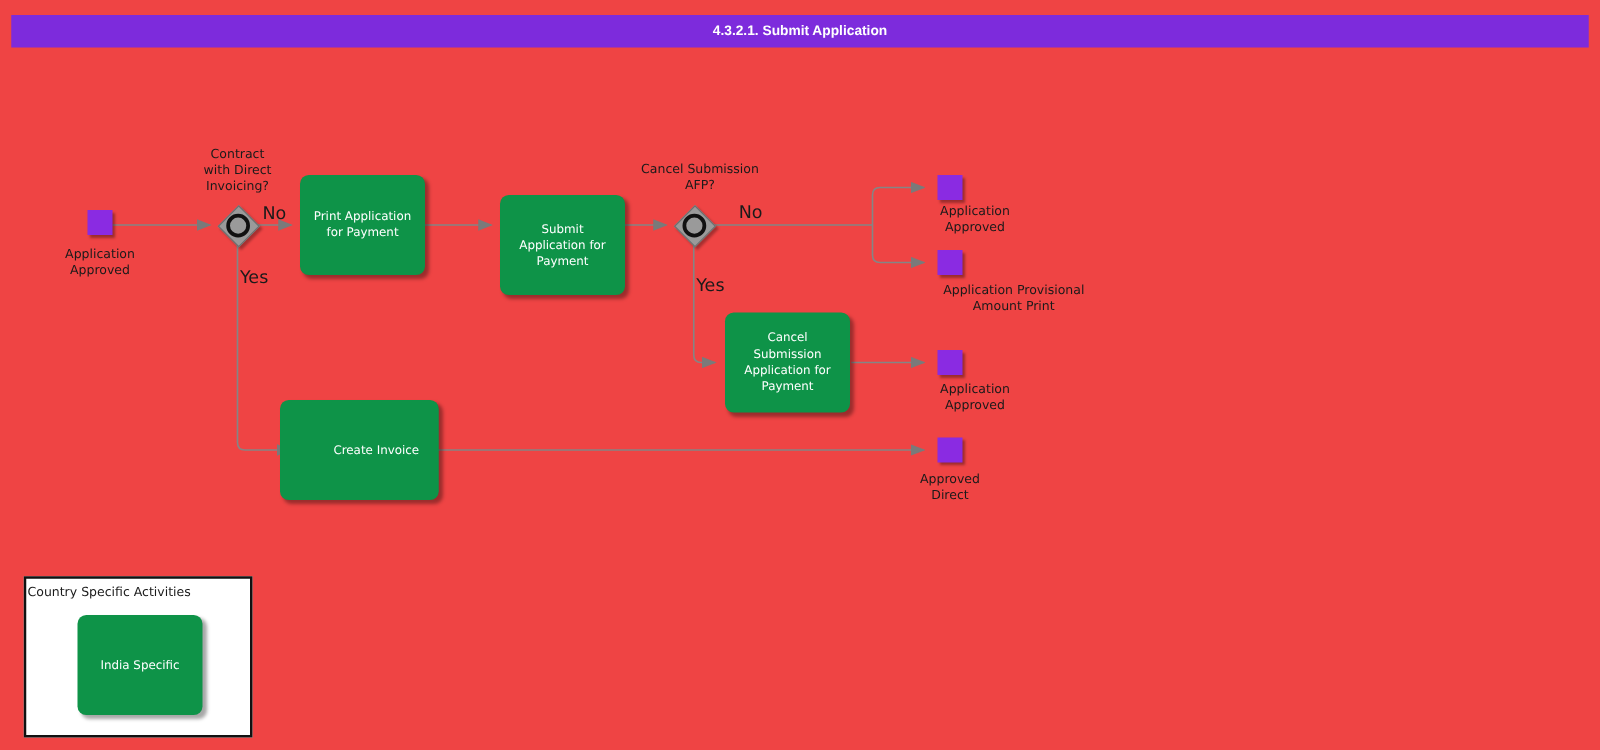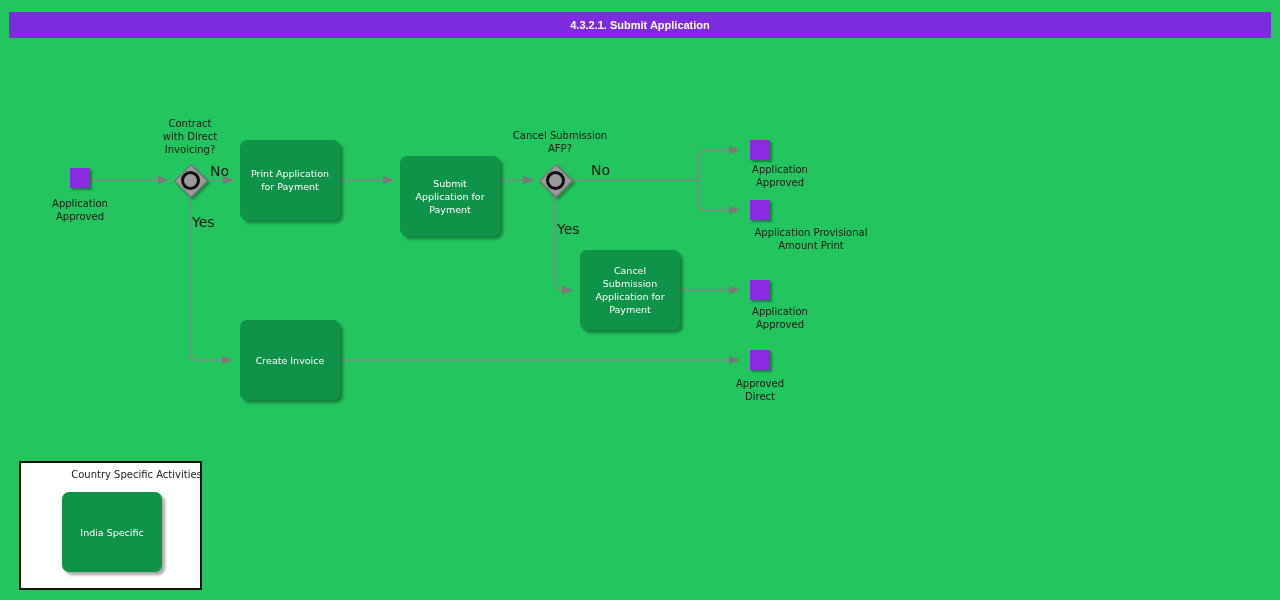"4.3.2.1. Submit Application" #page { background: #22c55e -> #ef4444 }
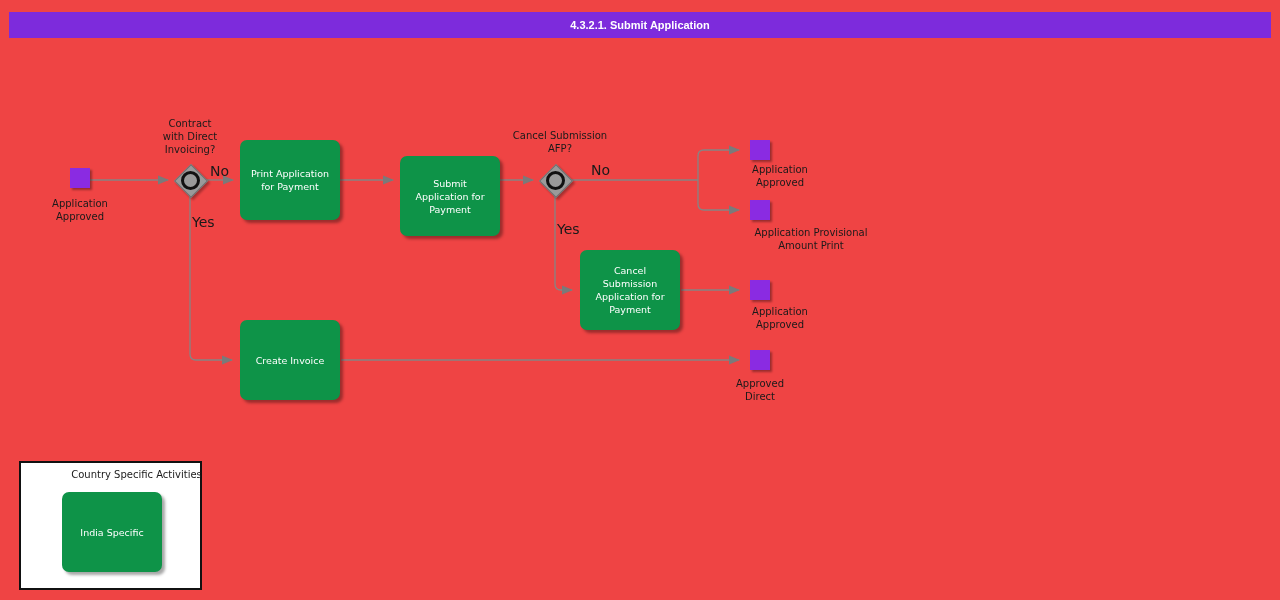"Create Invoice" div.task { left: 240px -> 224px; padding-left: none -> 27px }
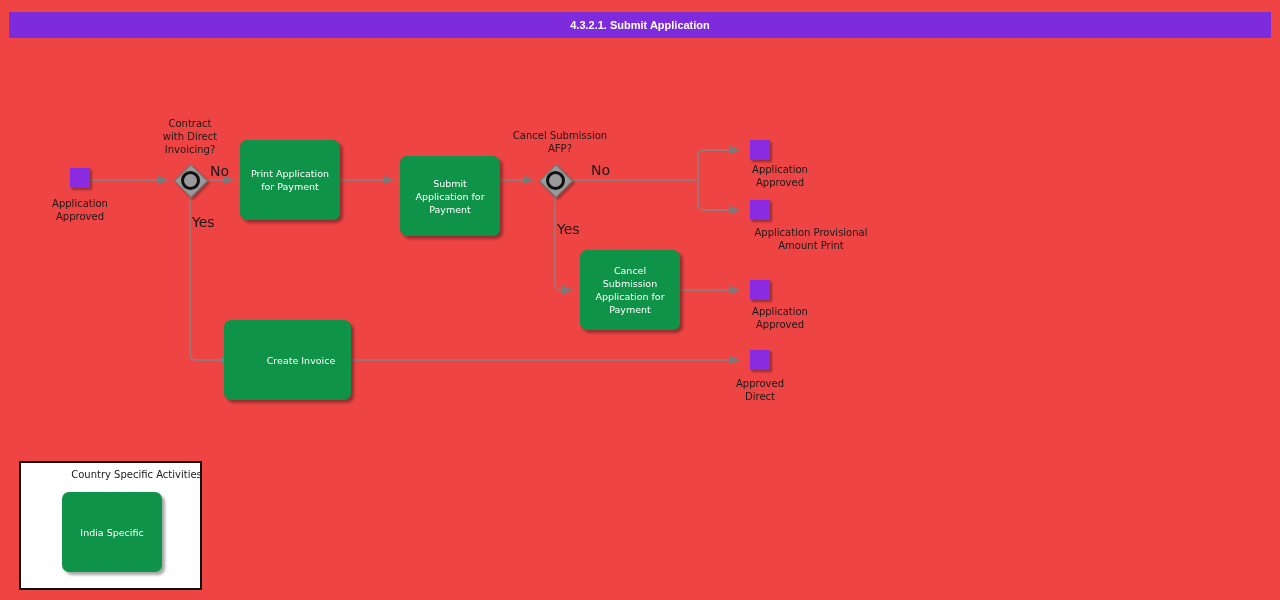"Country Specific Activities" .legend .ltitle { left: 16px -> 1px; padding-left: 10px -> none; text-align: center -> none }
